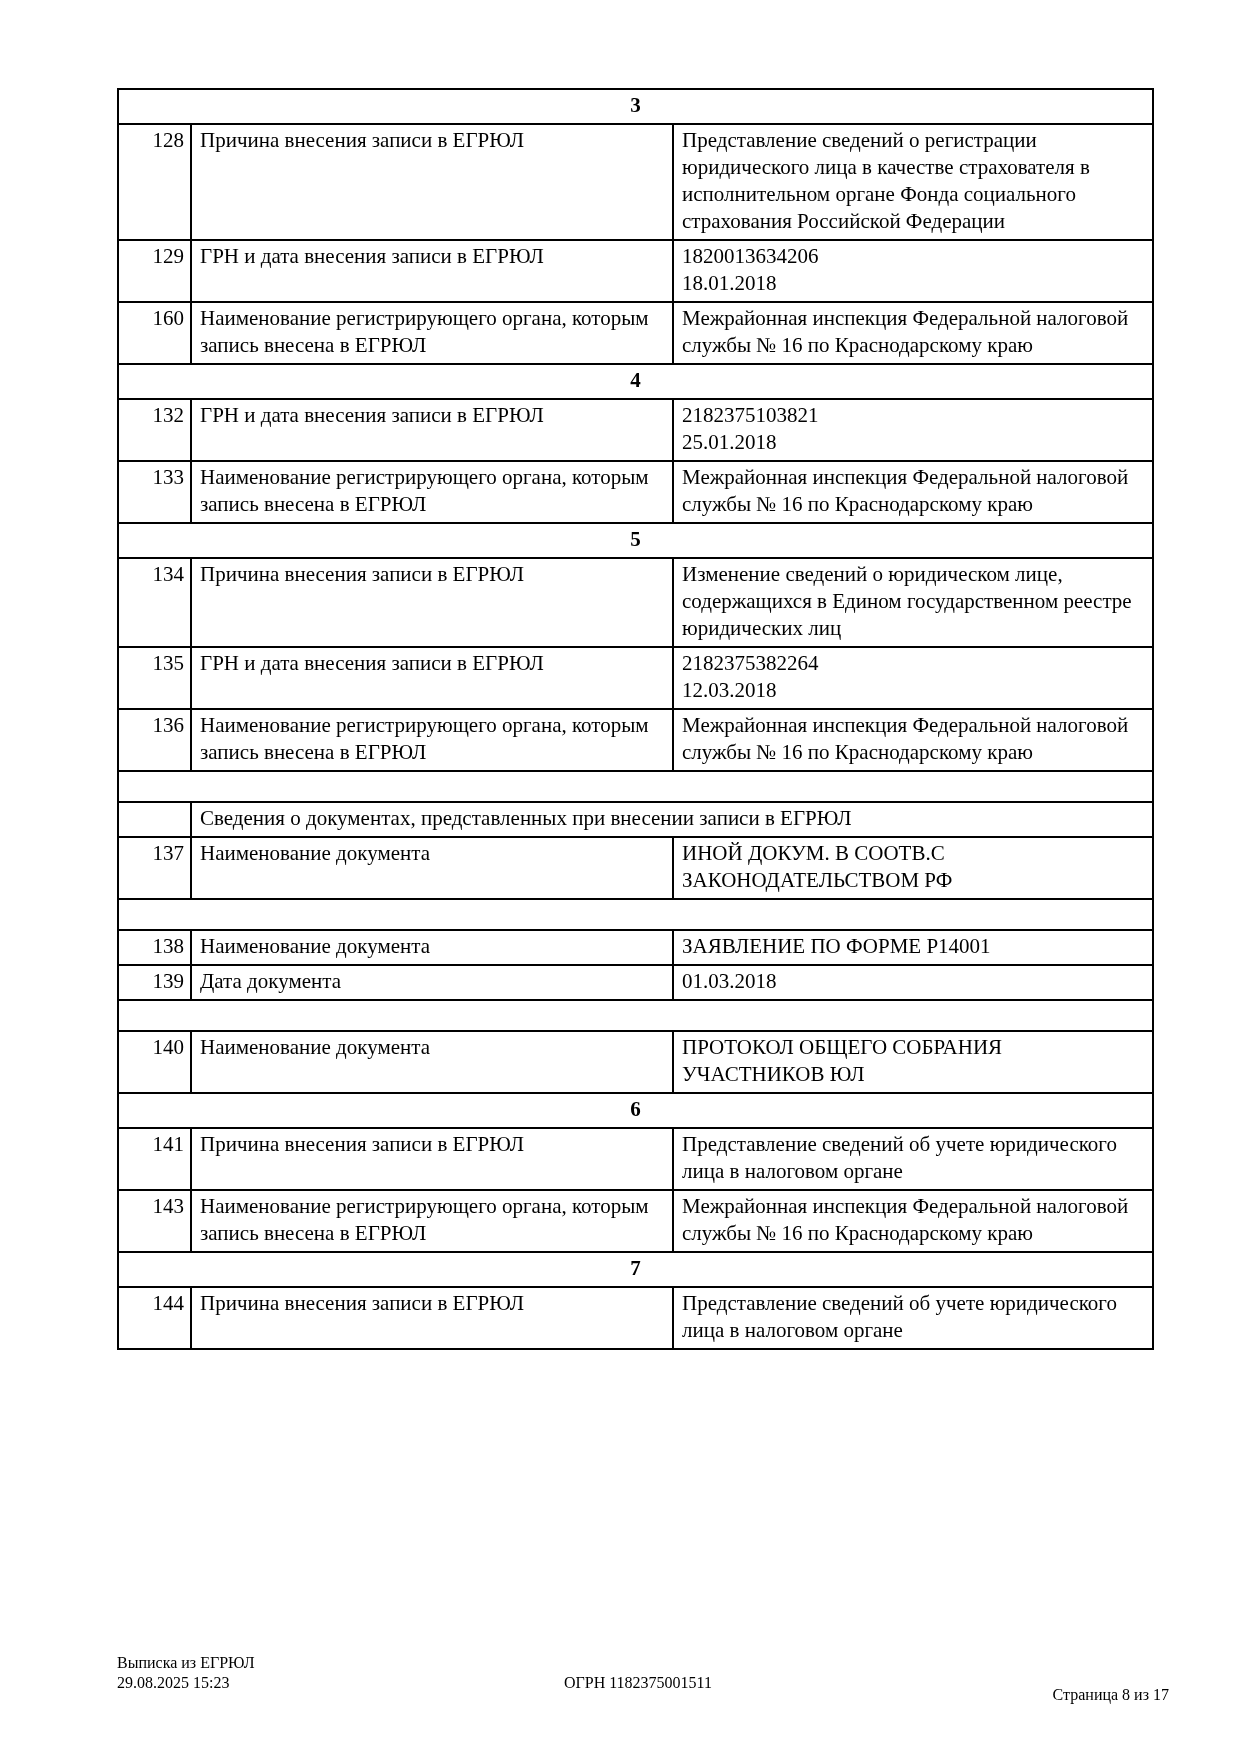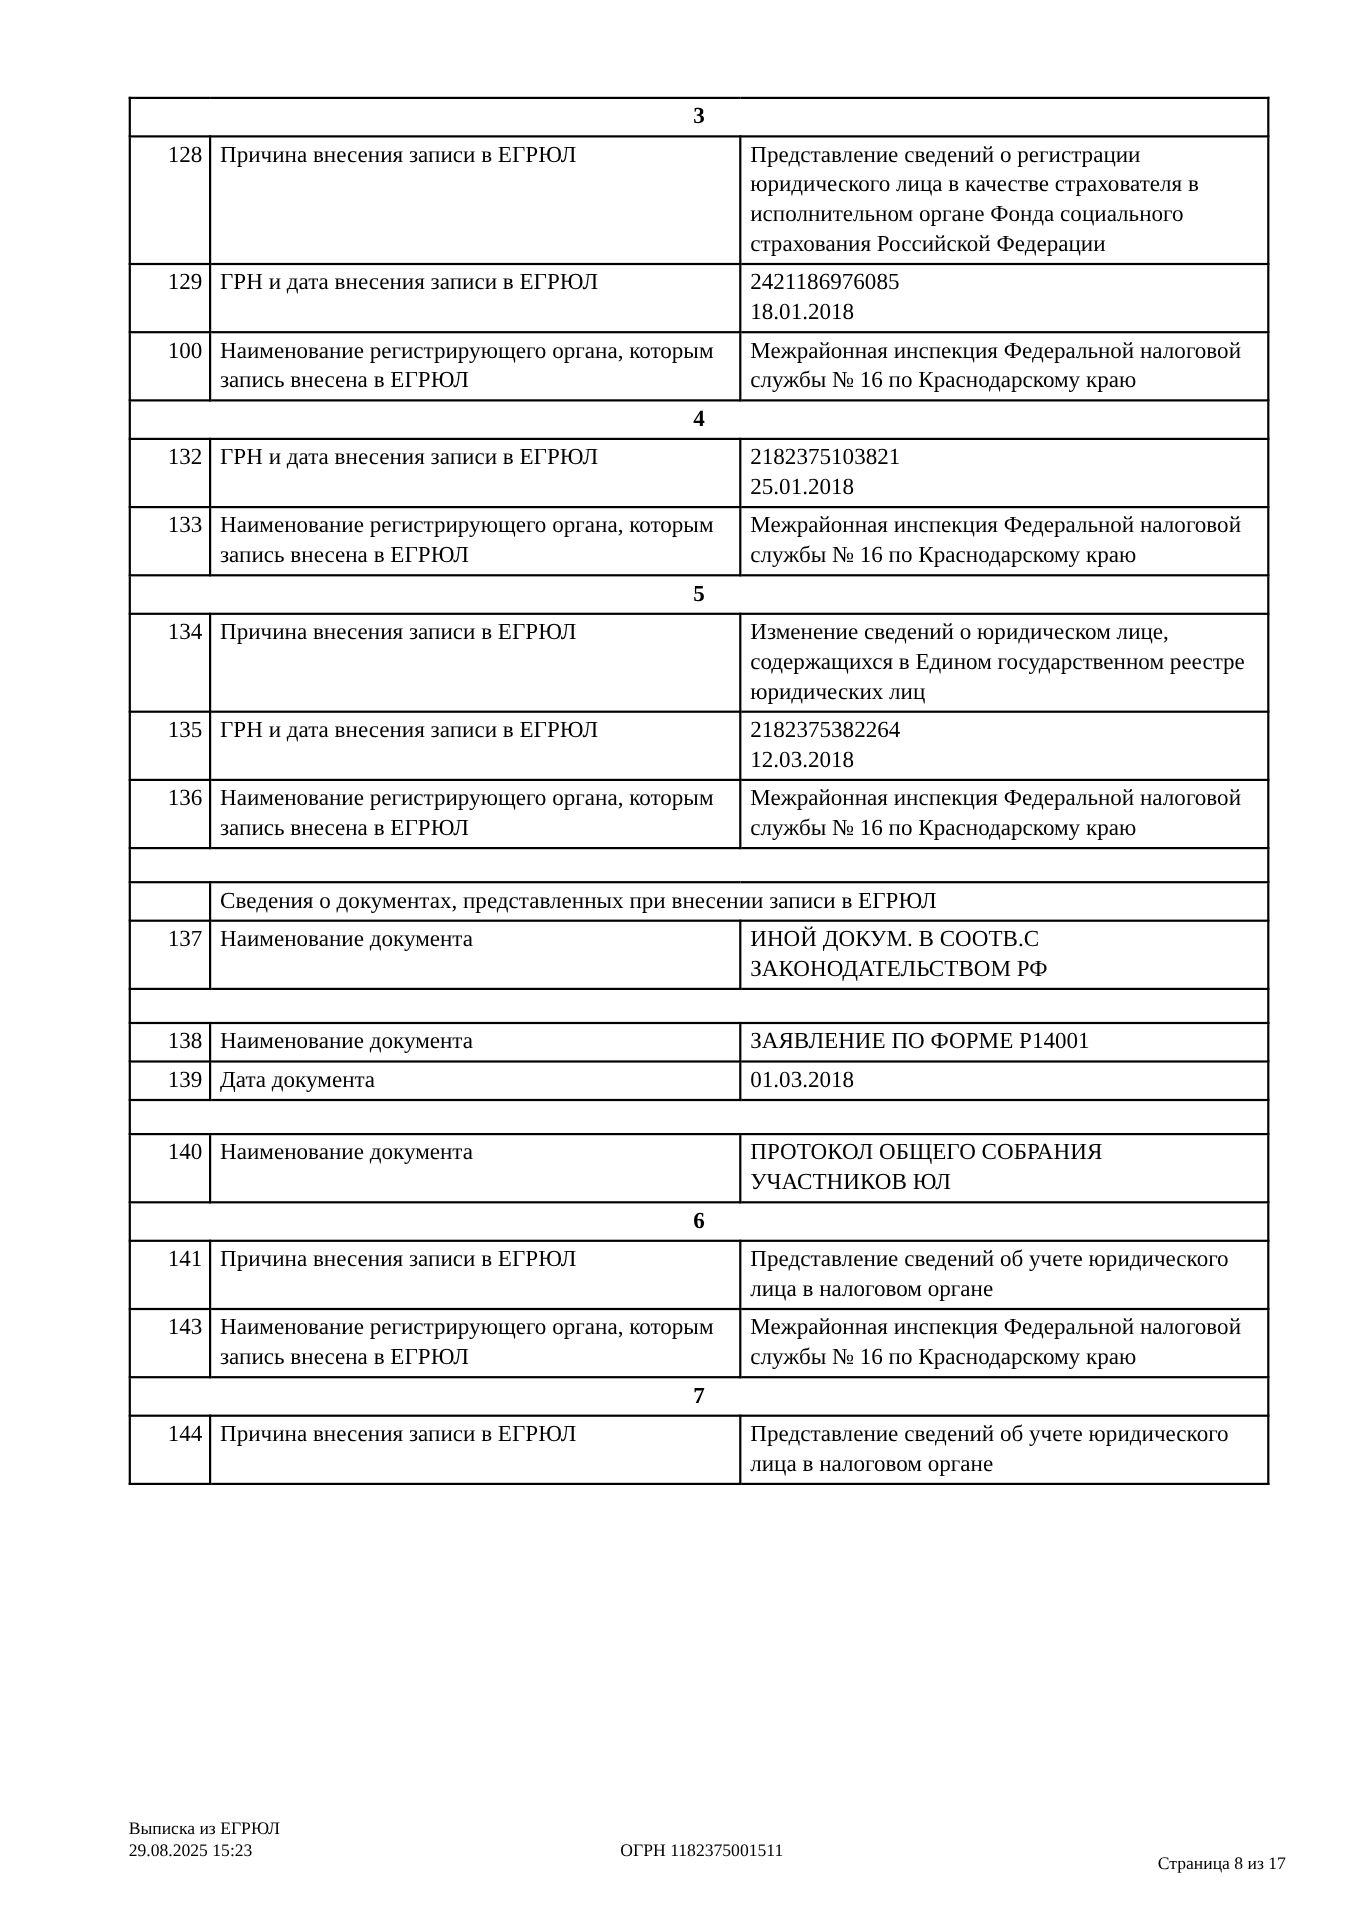"2421186976085" div { text: 2421186976085 -> 1820013634206 }
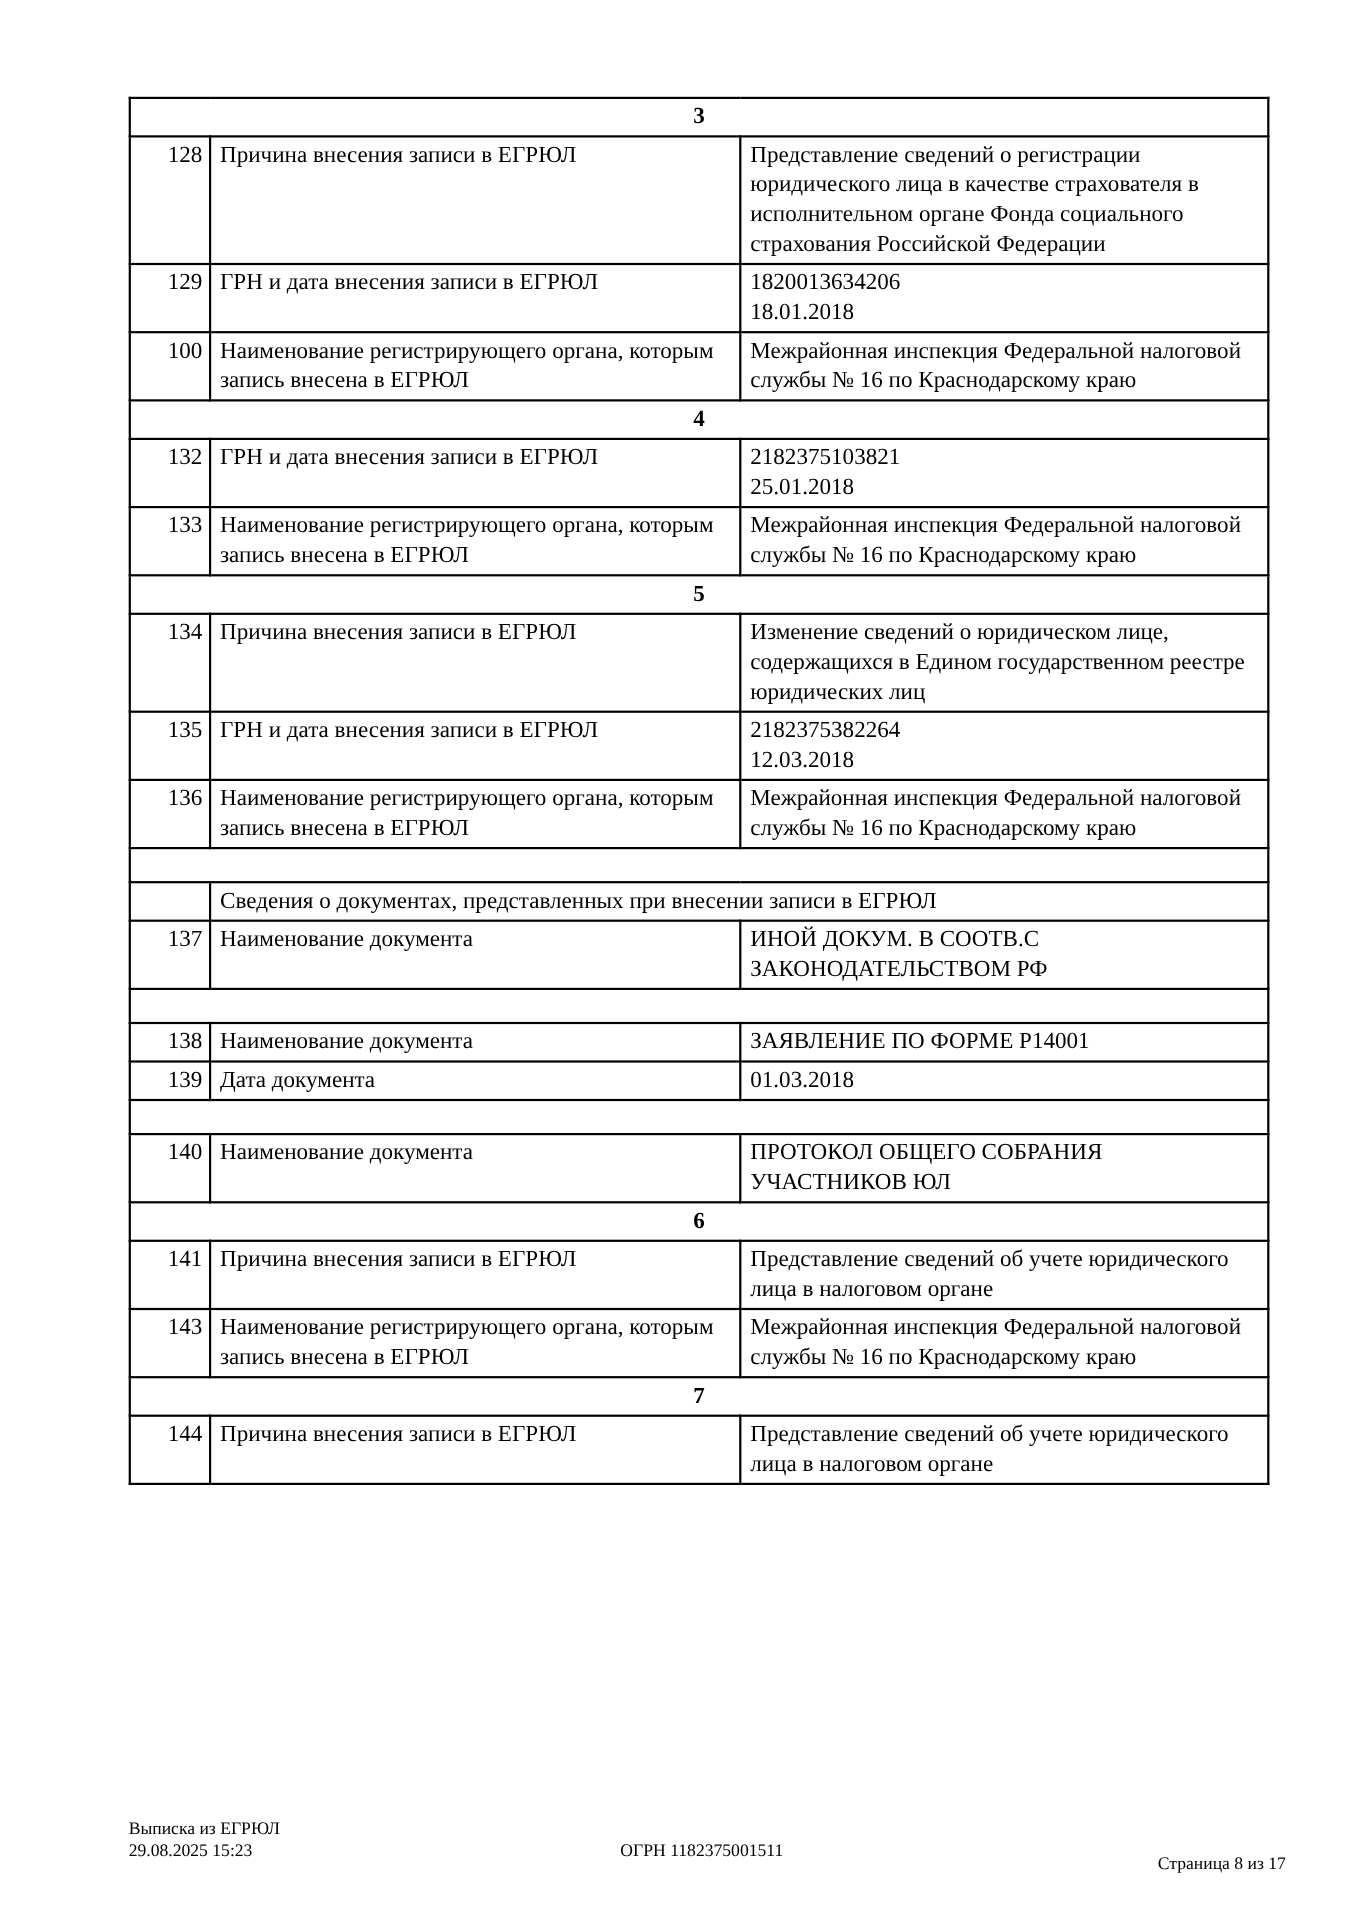"100" td.num-cell { text: 100 -> 160 }
